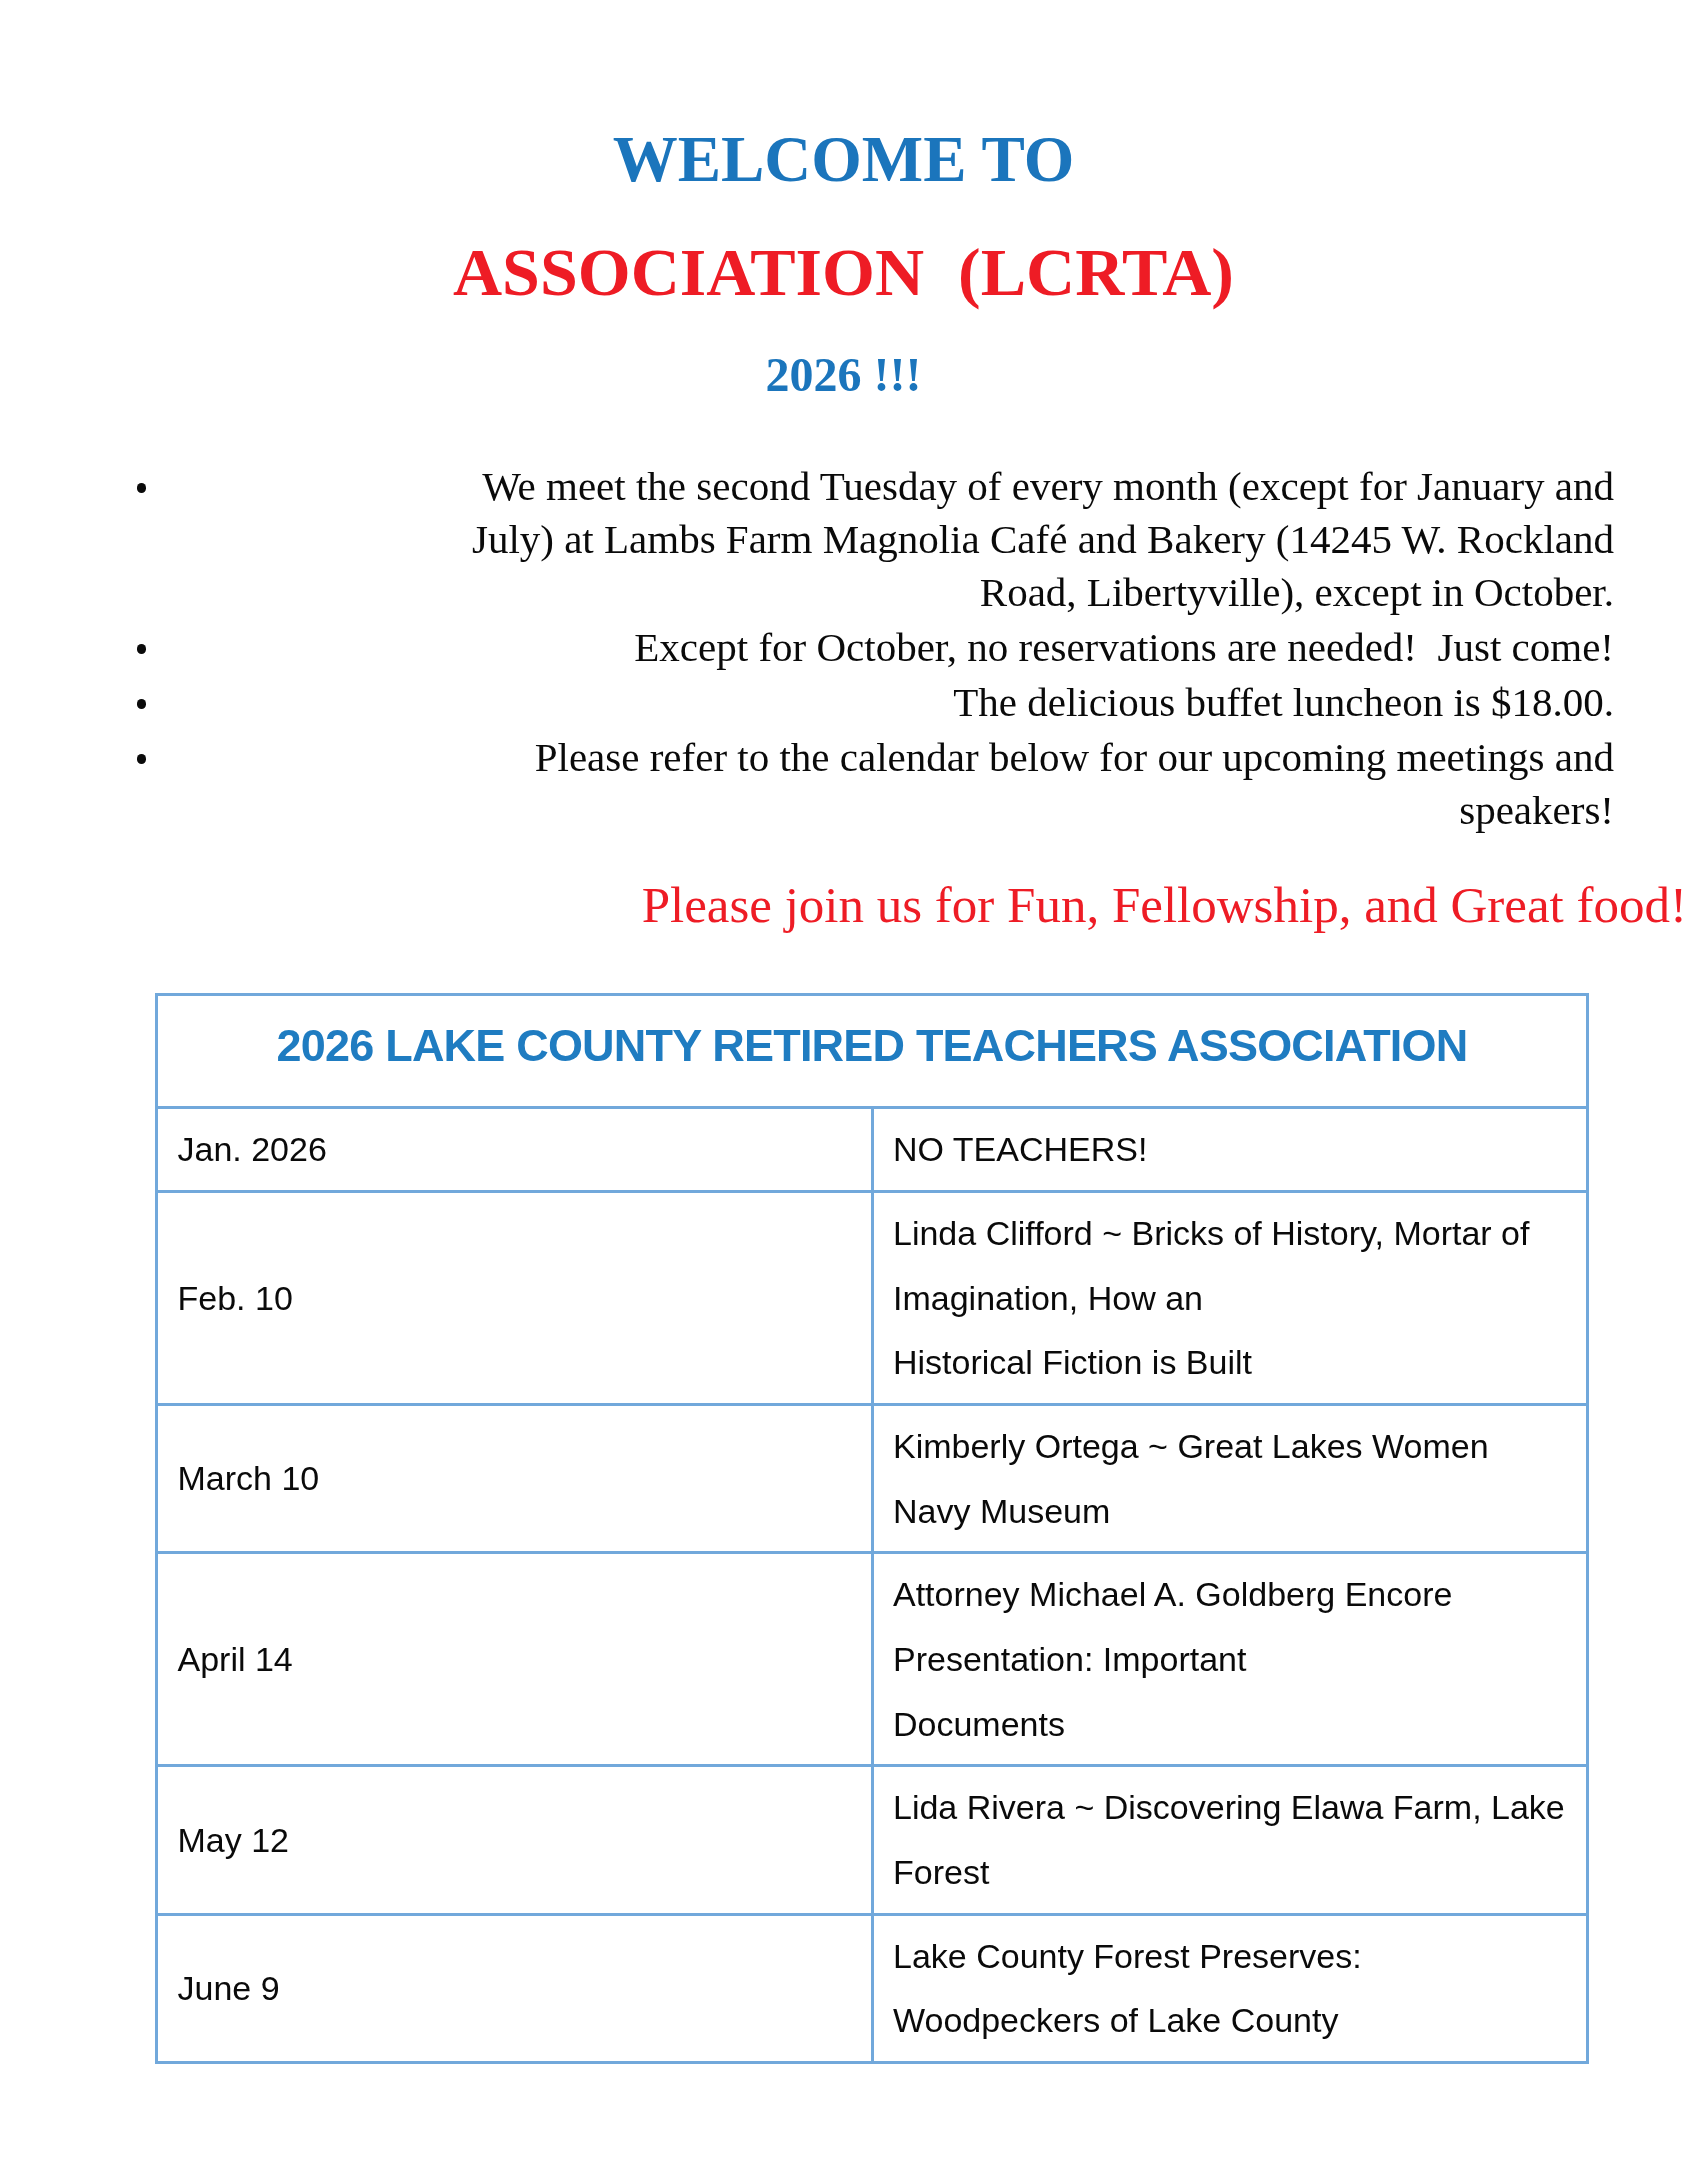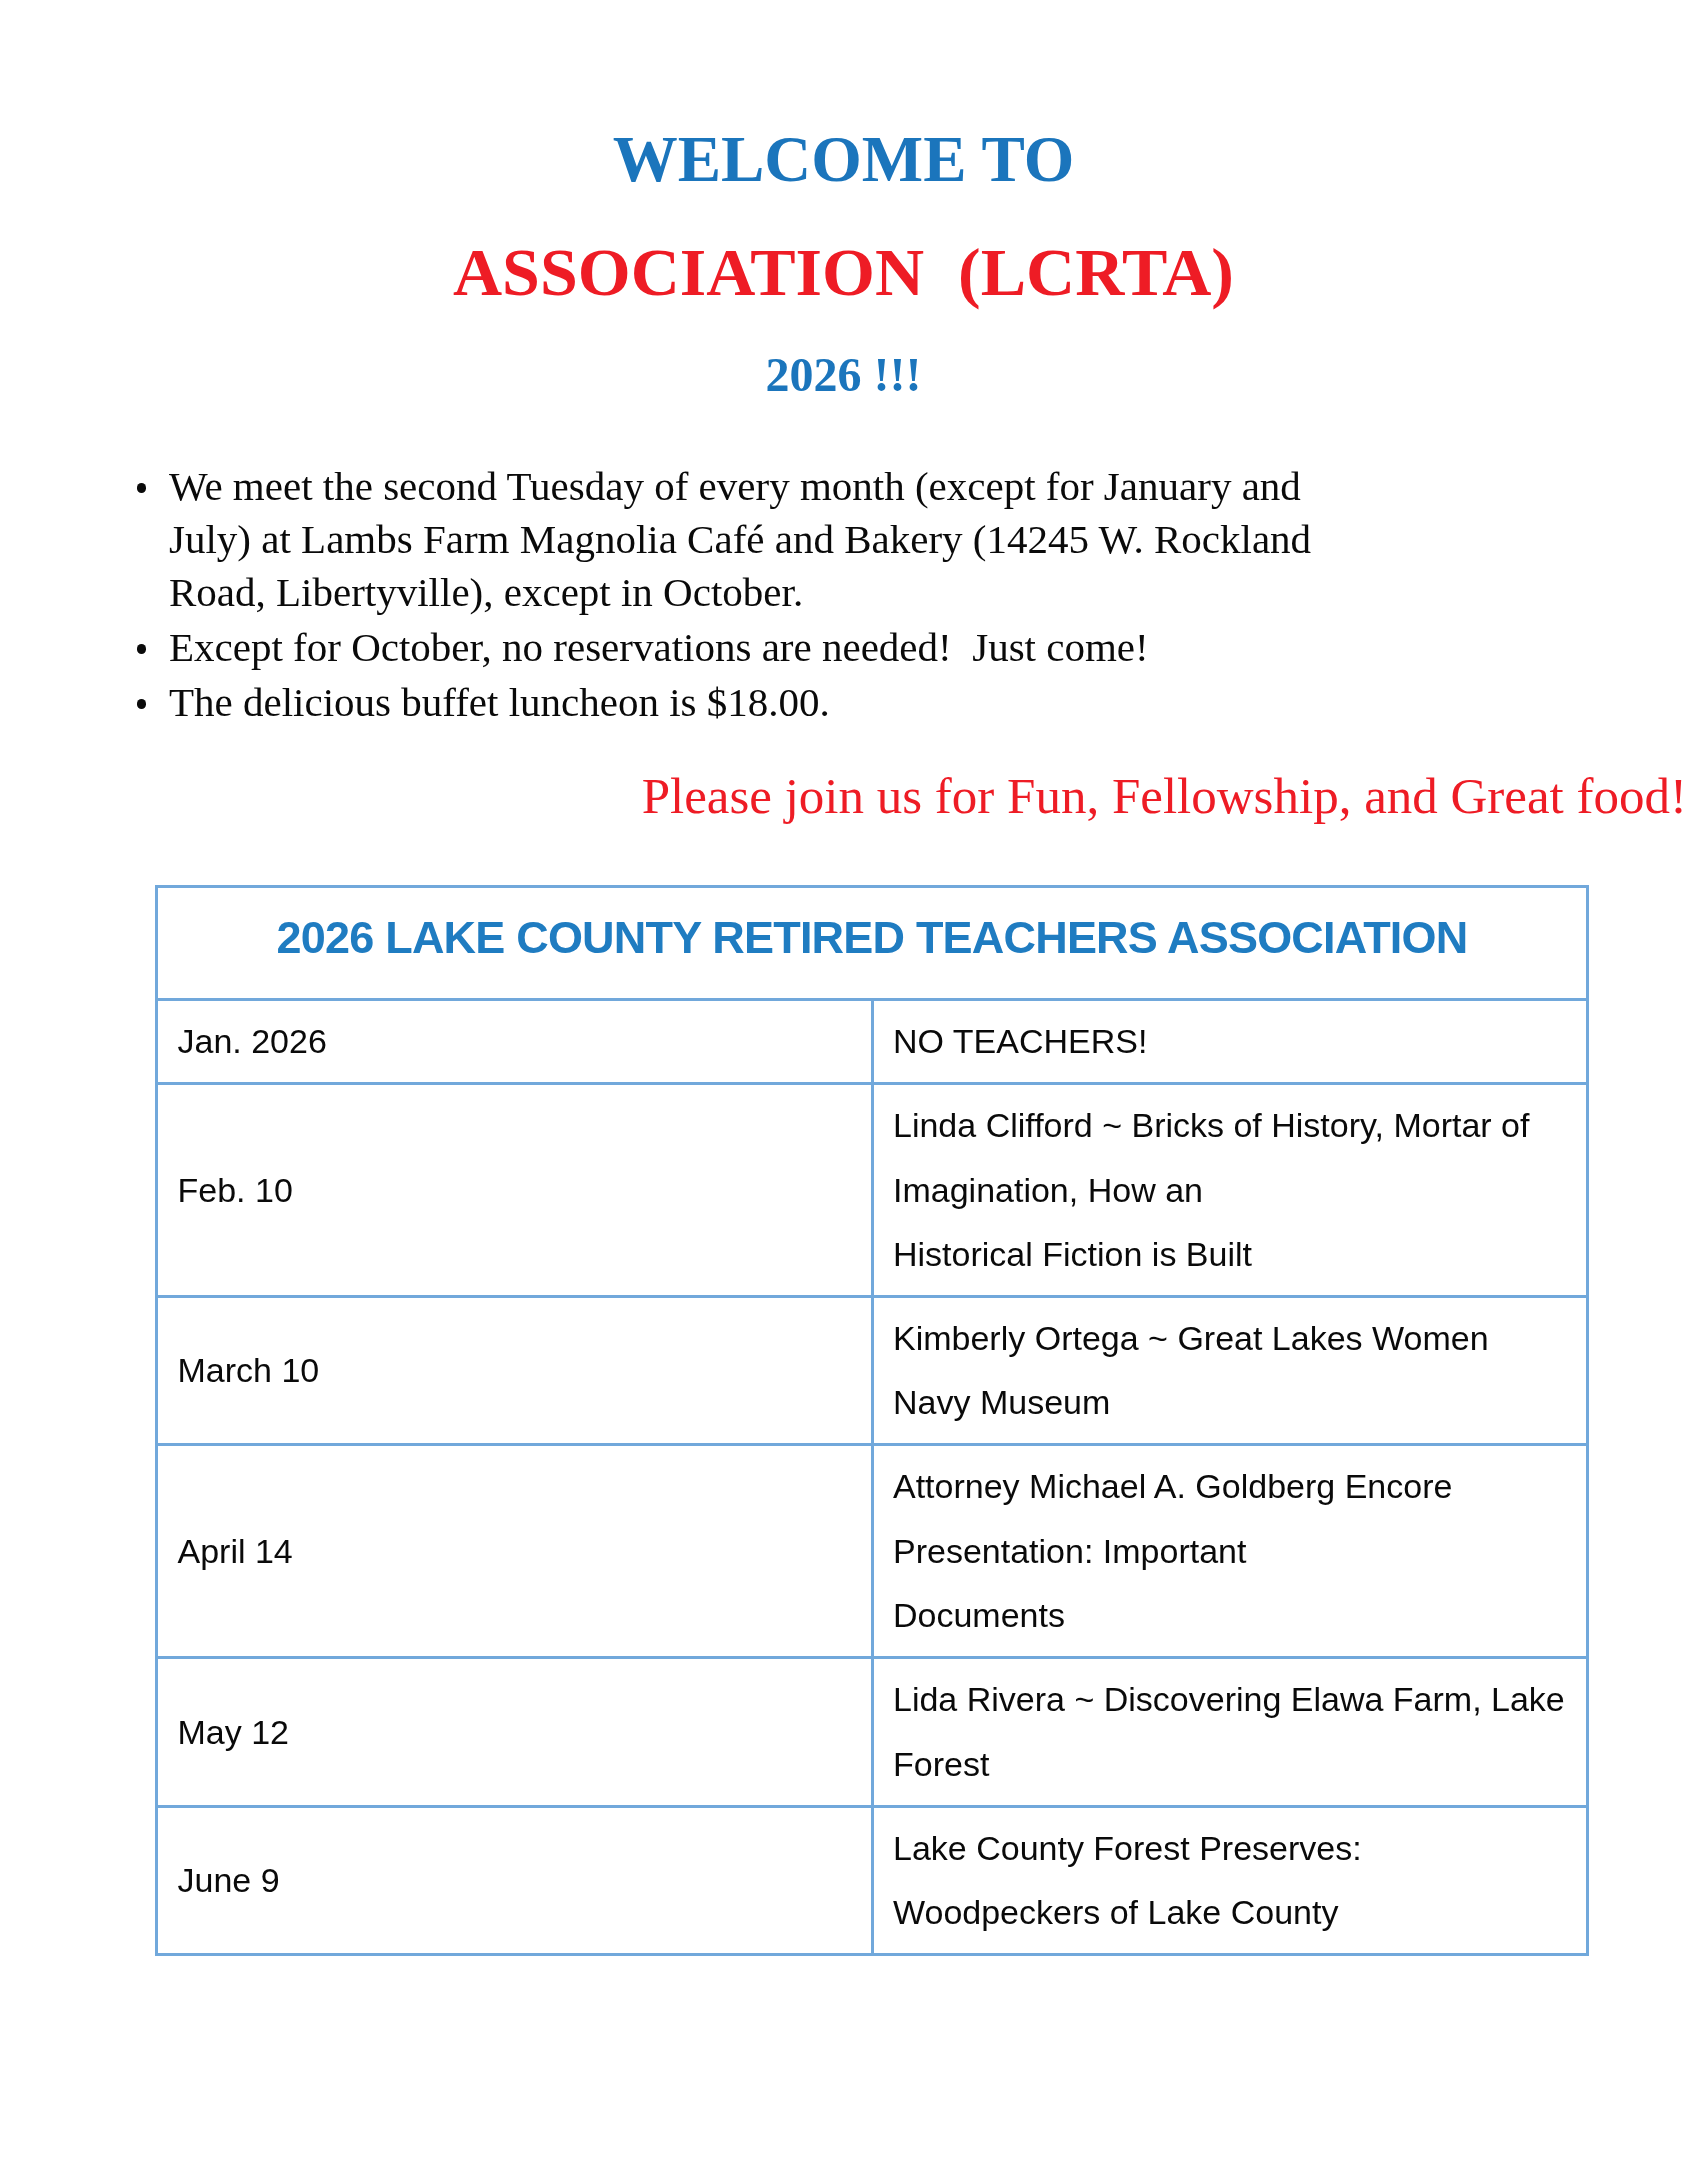"We meet the second Tuesday" .bullet-item { text-align: none -> right }
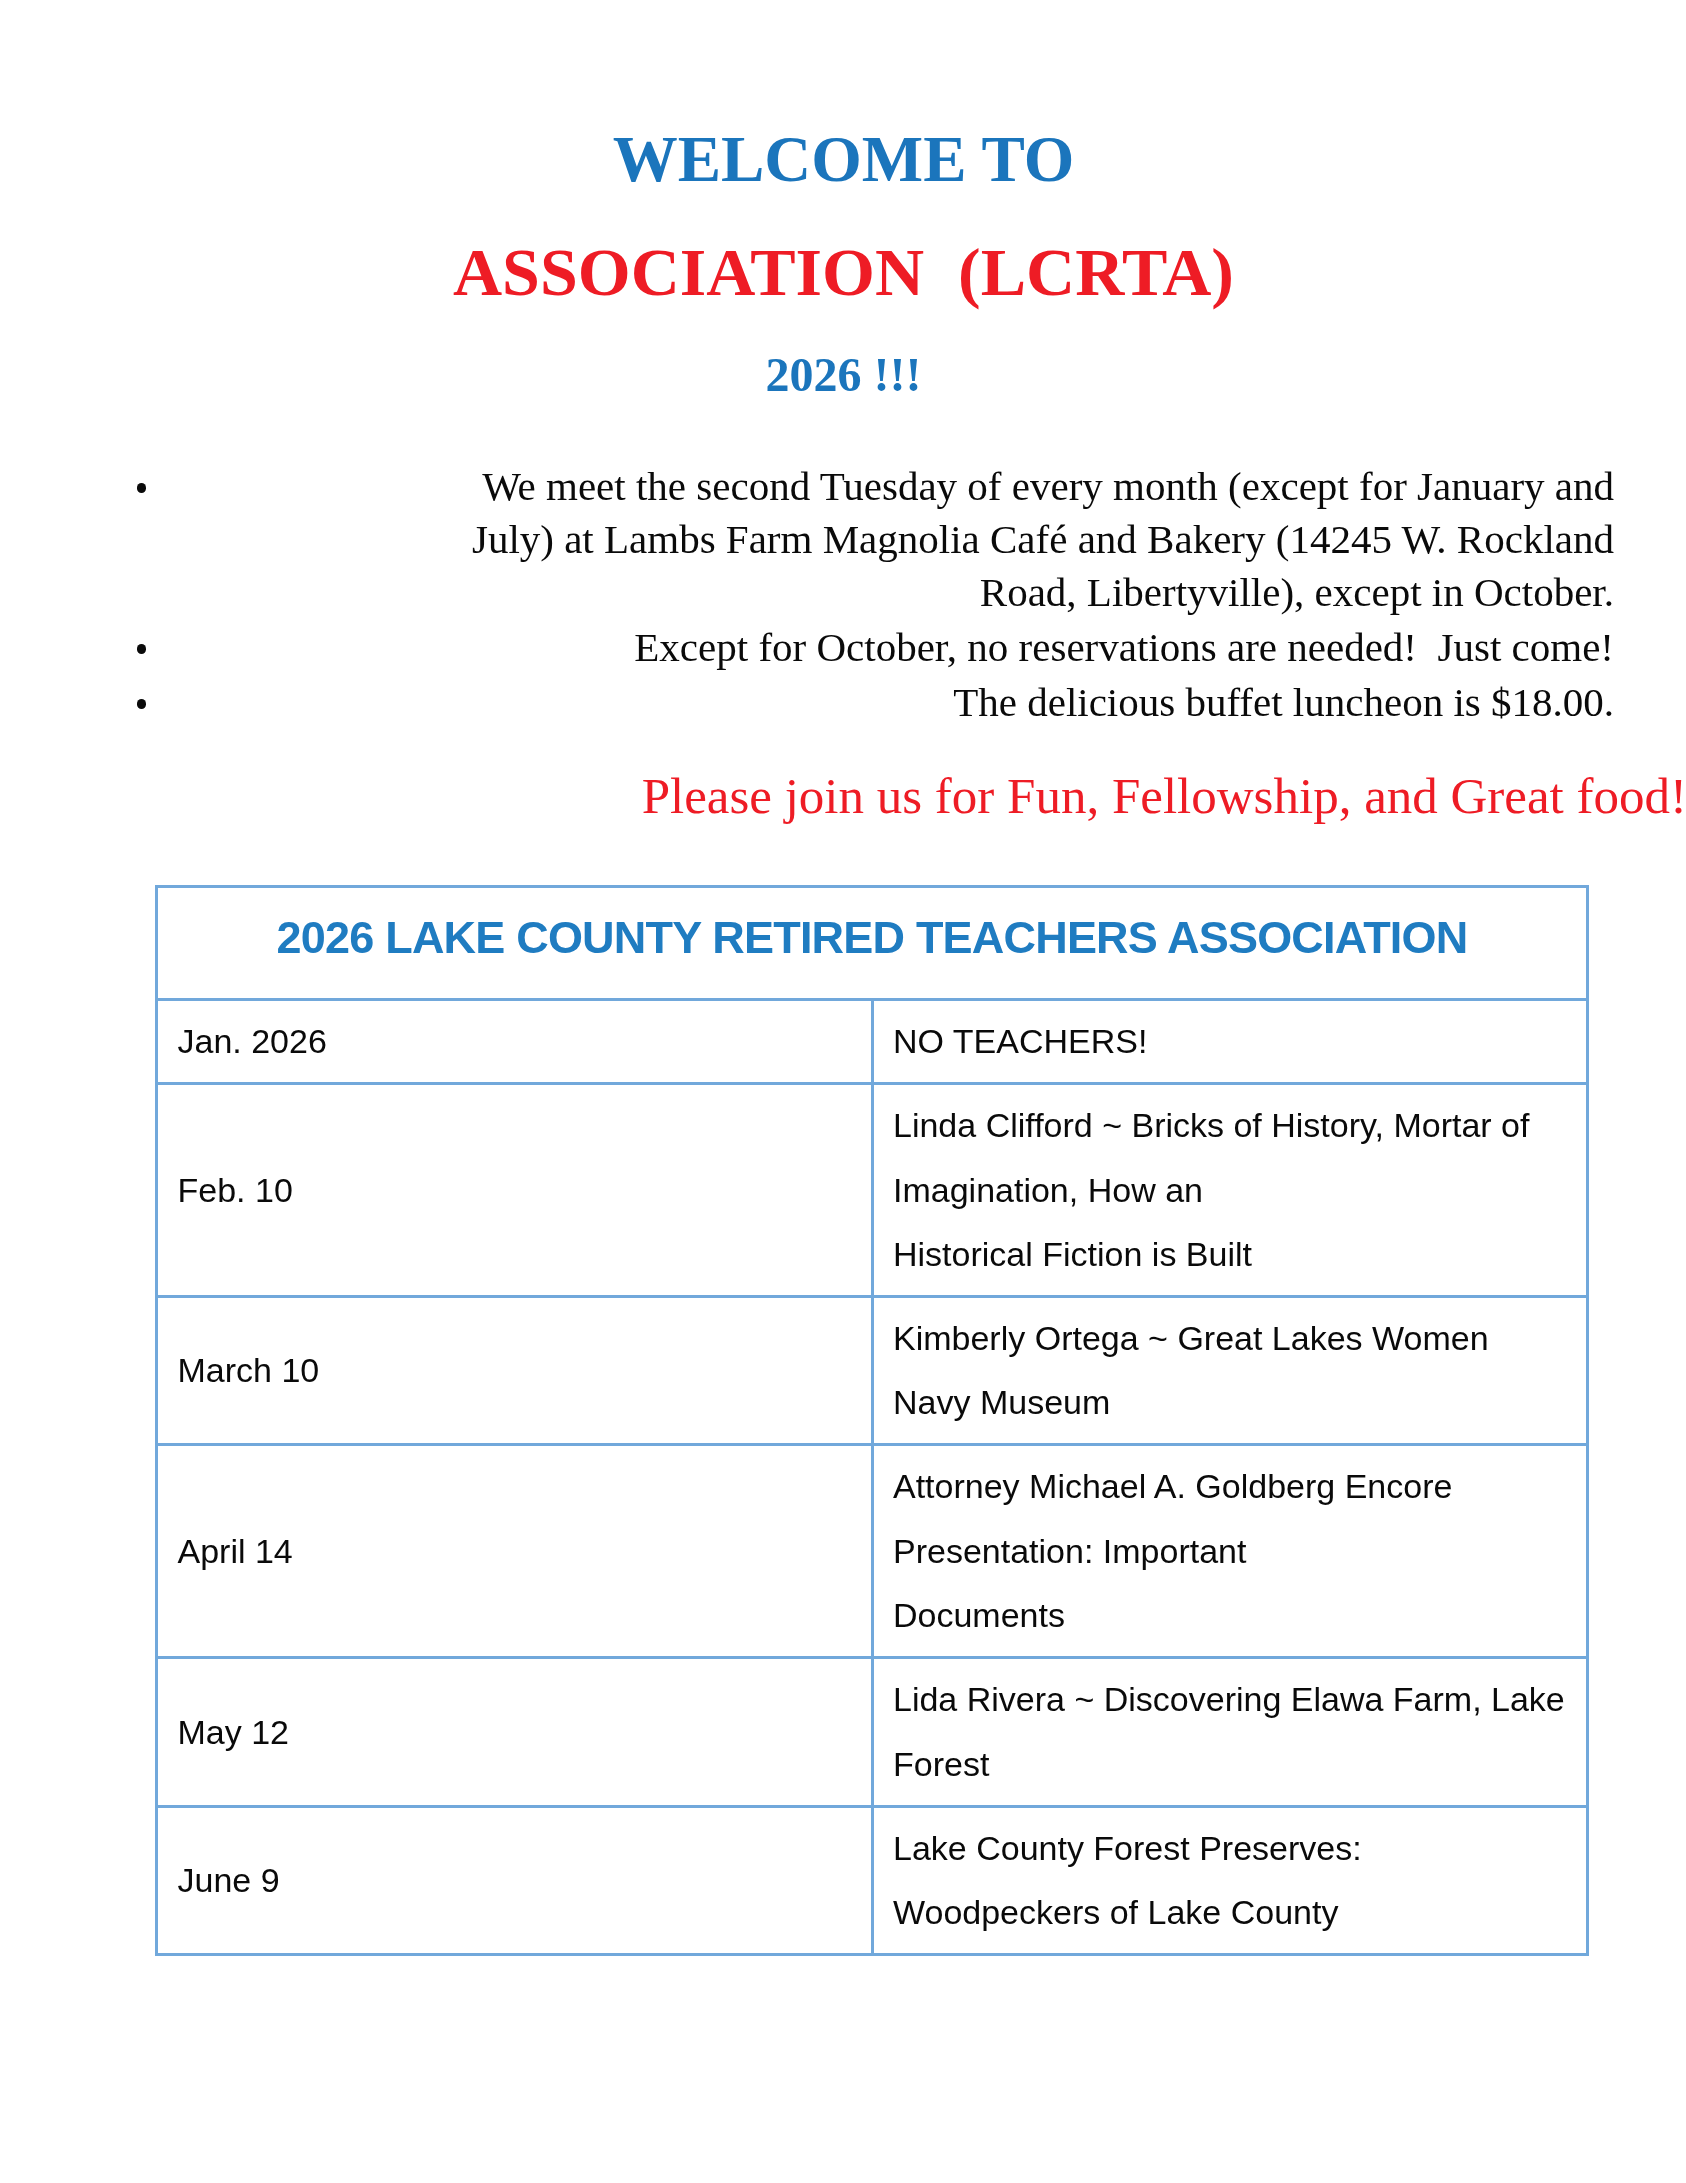"Please refer to the calendar" li.bullet-item { html: none -> <li>Please refer to the calendar below for our upcoming meetings and<br>speakers!</li> }
